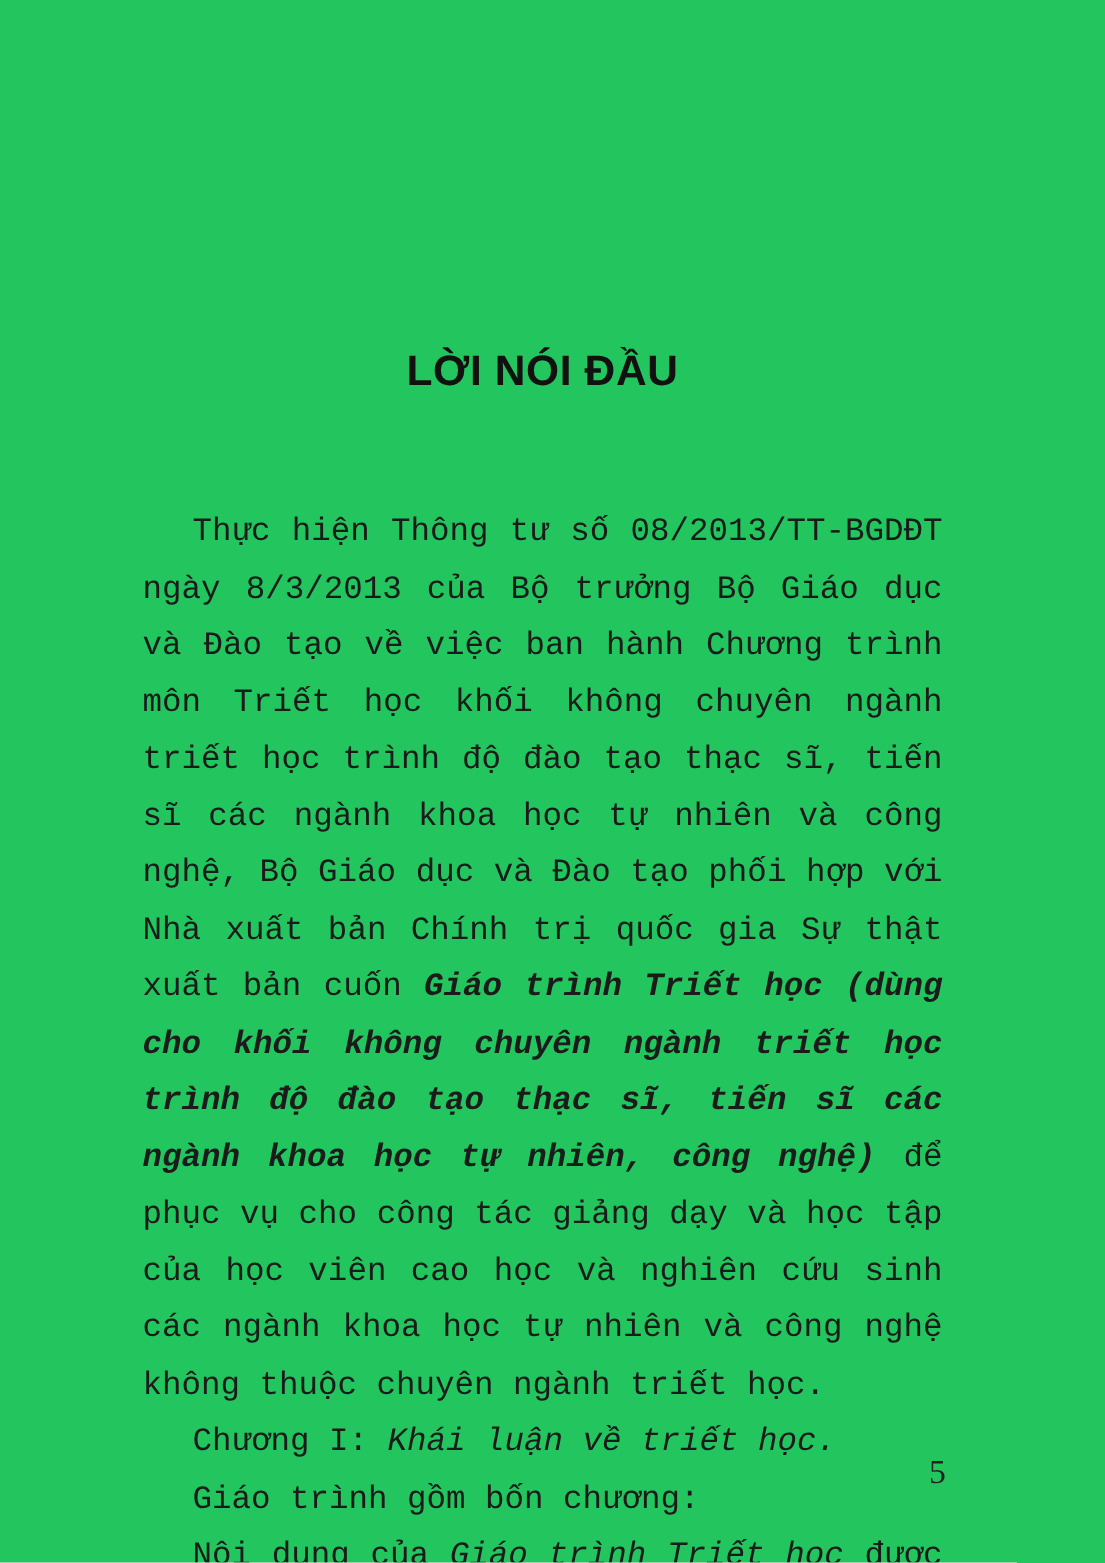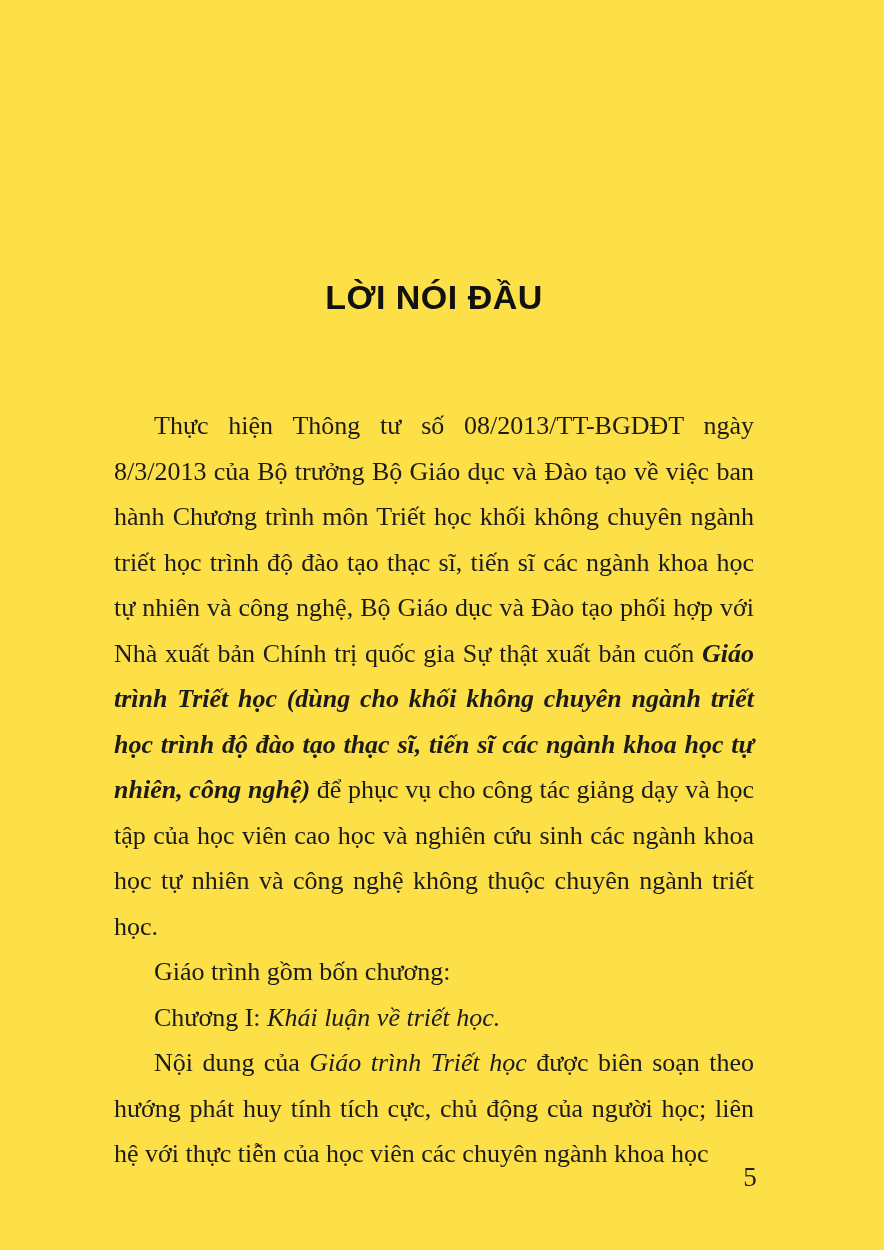"LỜI NÓI ĐẦU" .page { background: #fde047 -> #22c55e }
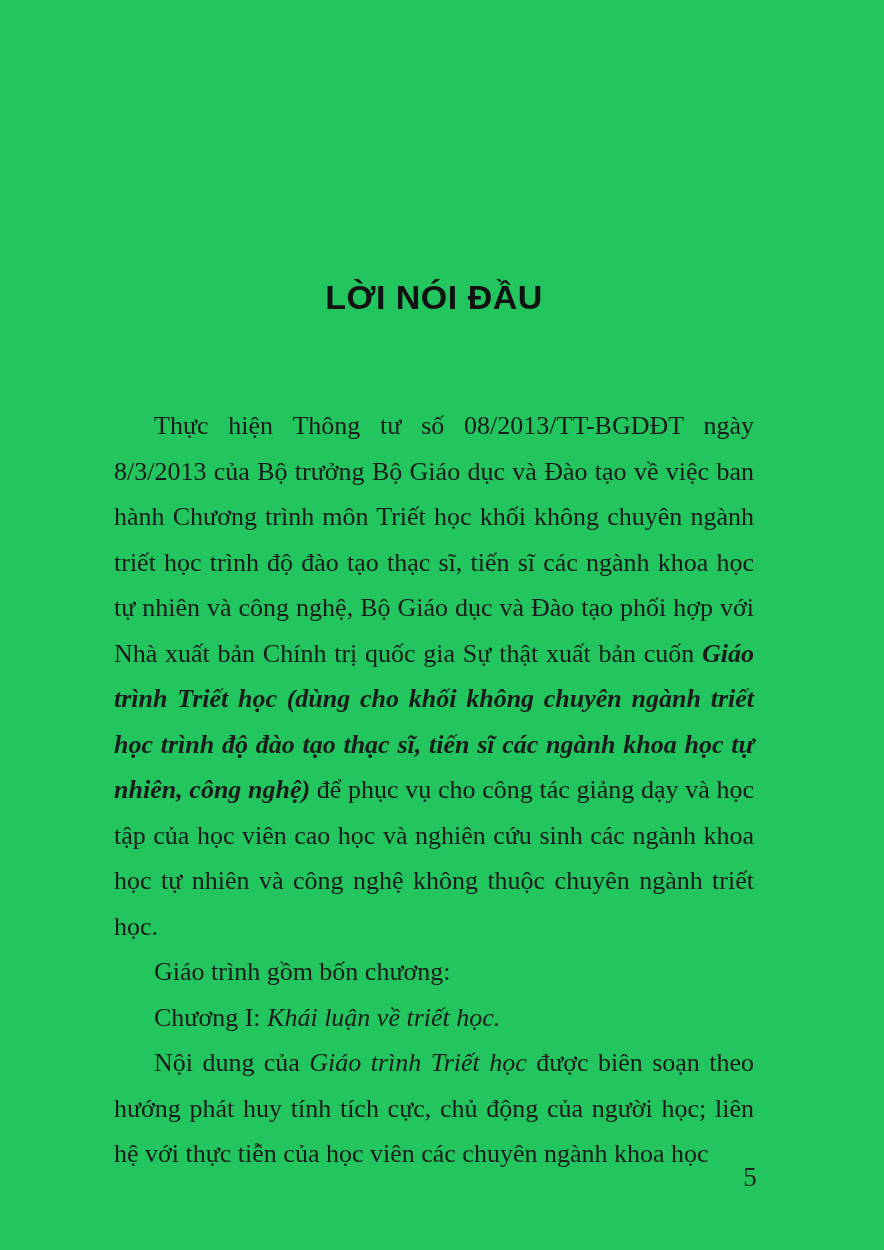"Thực hiện Thông tư số" .body-text p.indent { font-family: none -> Liberation Mono, monospace }
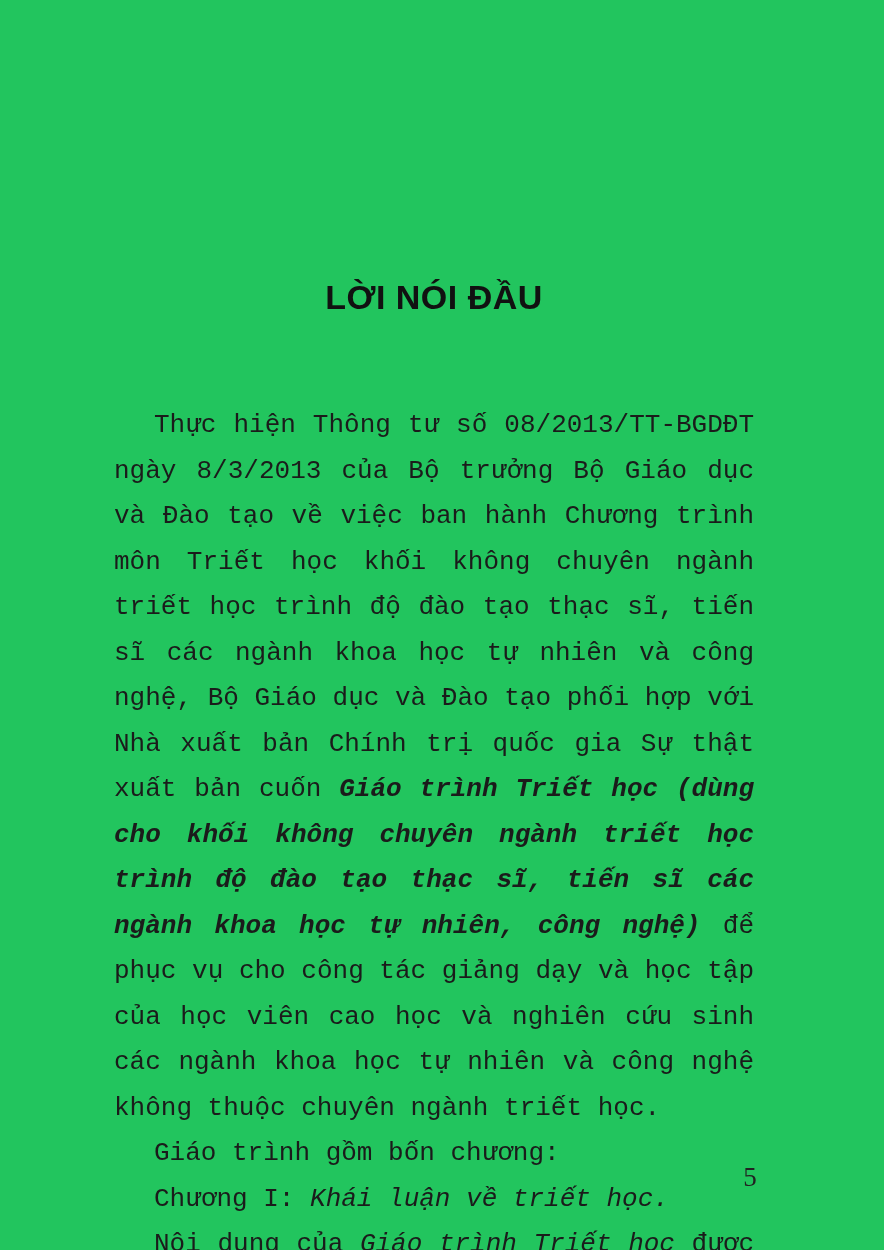"Giáo trình gồm bốn chương:" p.indent { order: before "Chương I: Khái luận về" -> after "Chương I: Khái luận về" }
